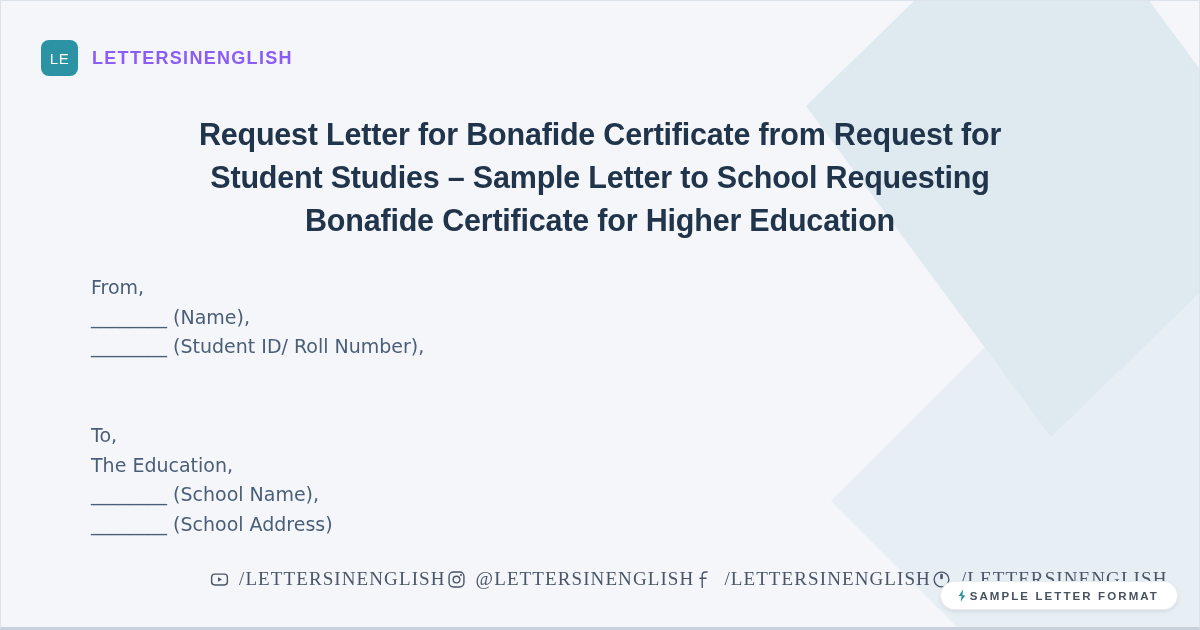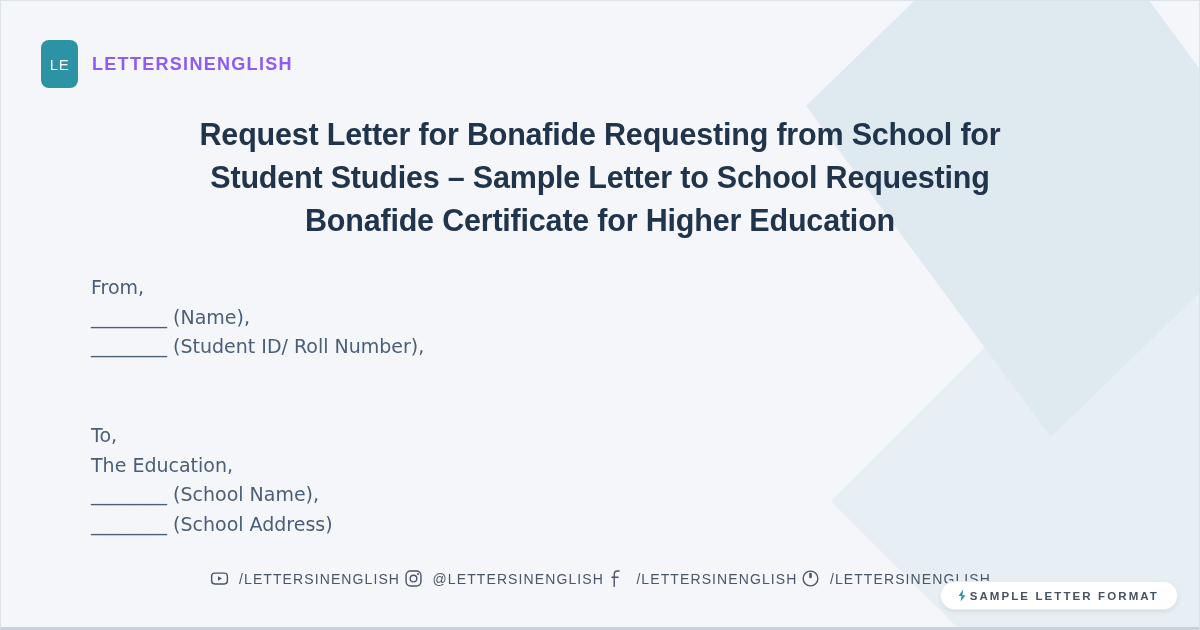"LE" .brand-badge { height: 48px -> 36px }
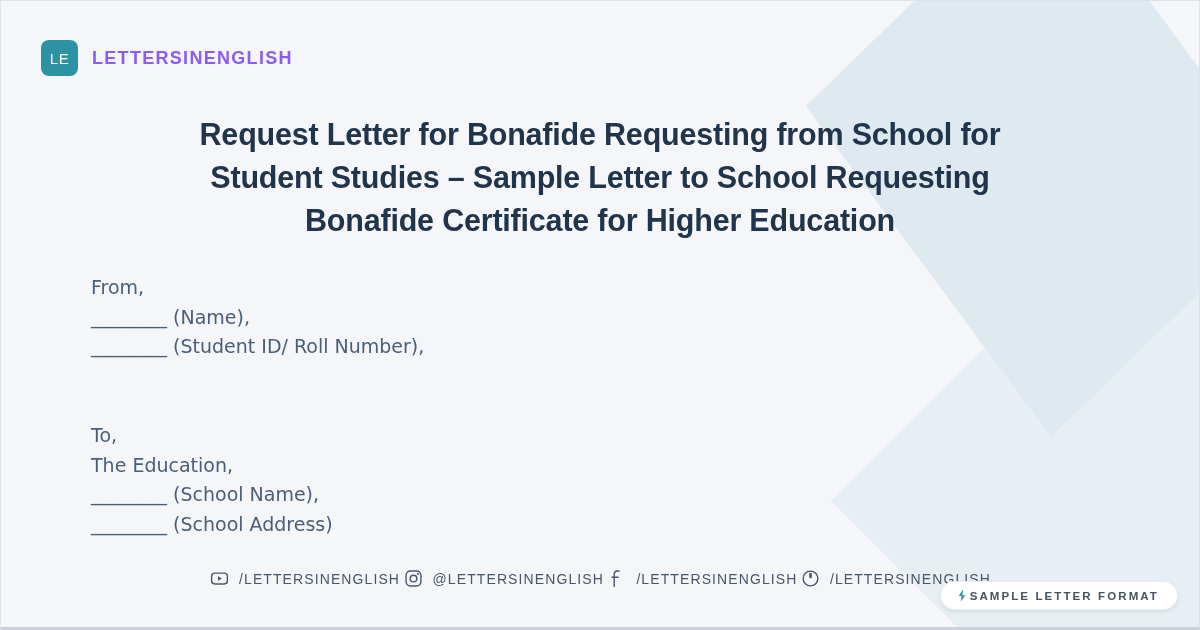"Request Letter for Bonafide Requesting" div { text: Requesting from School -> Certificate from Request }
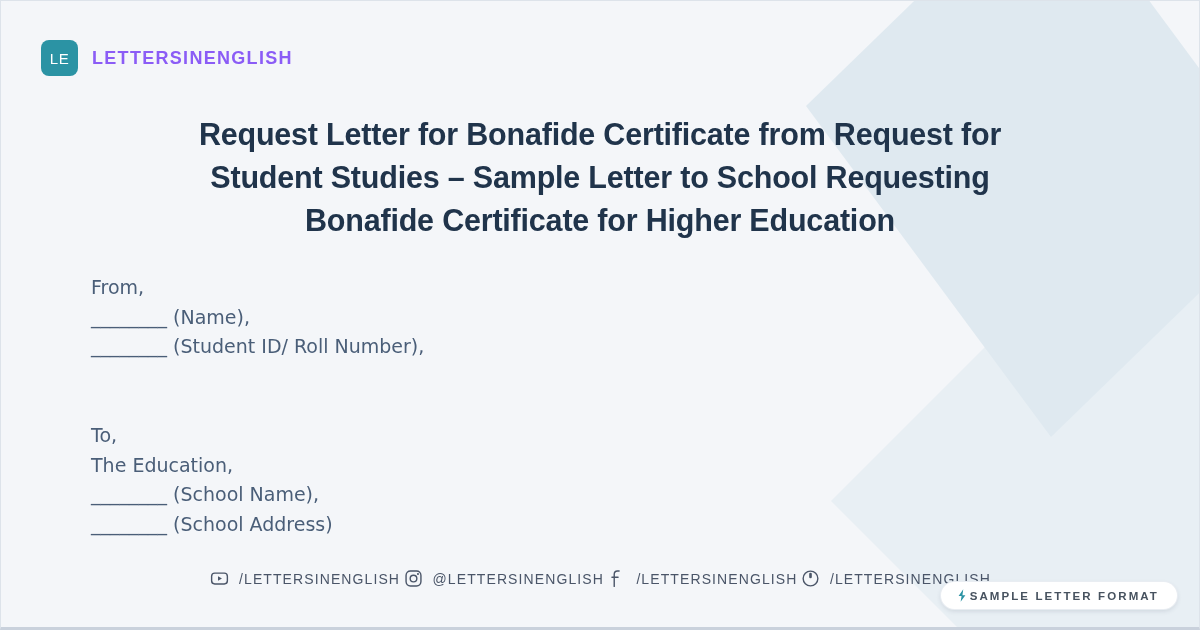"/LETTERSINENGLISH" .social { font-family: Liberation Sans, sans-serif -> Liberation Serif, serif; font-size: 14px -> 19px }
